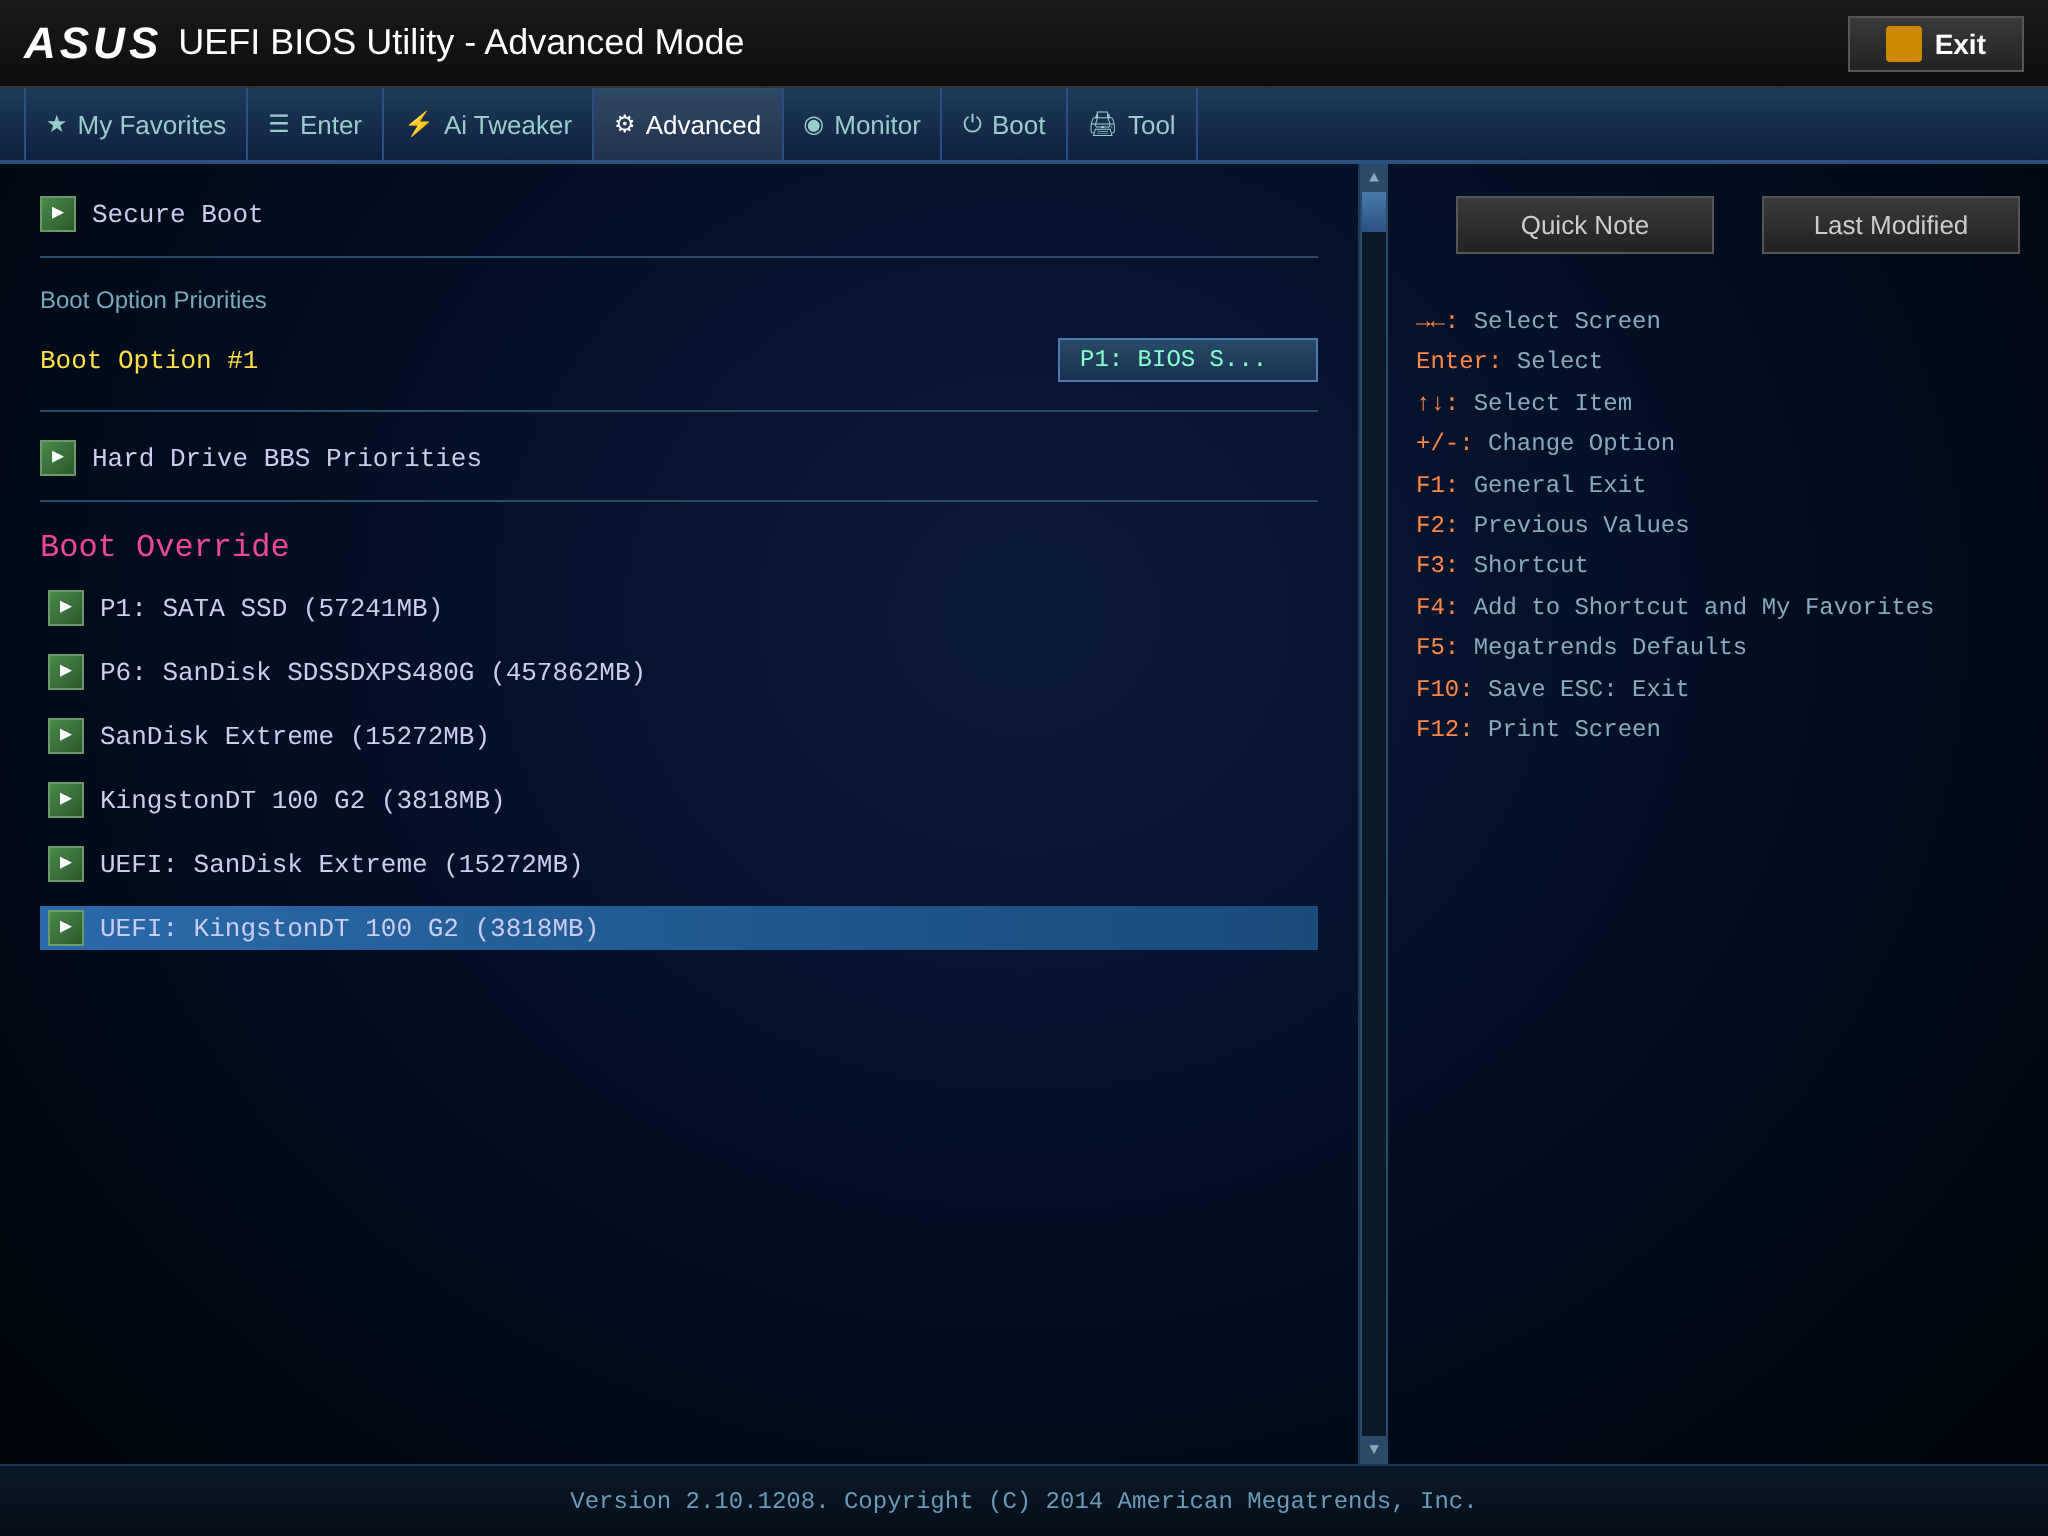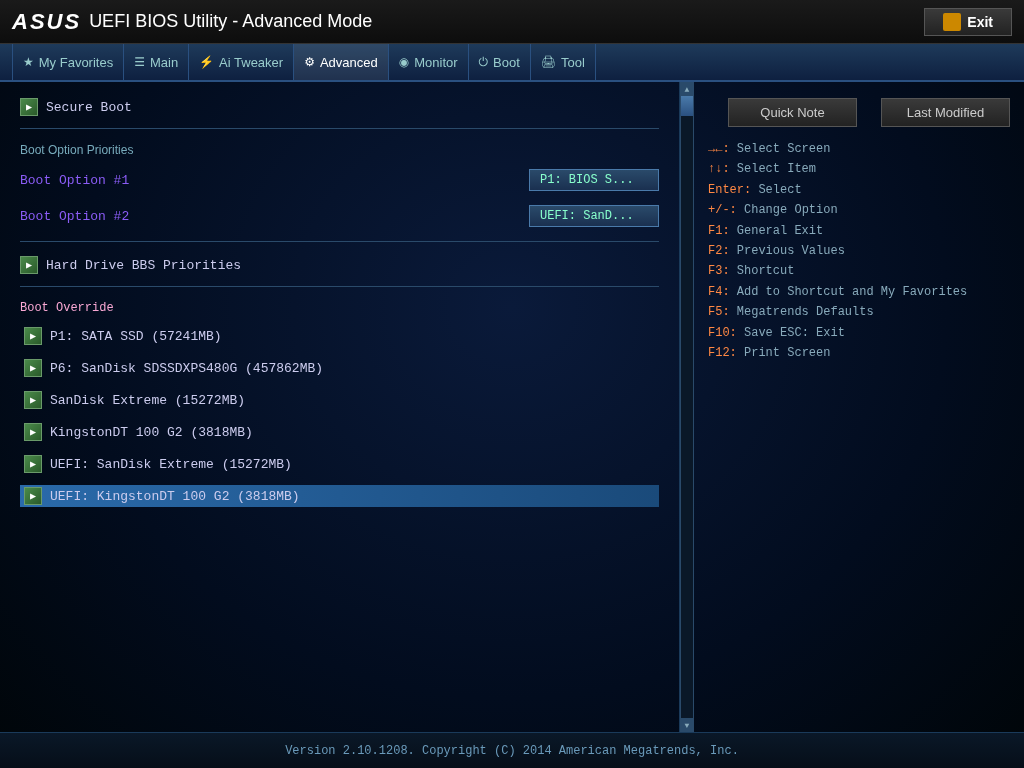"Main" span { text: Main -> Enter }
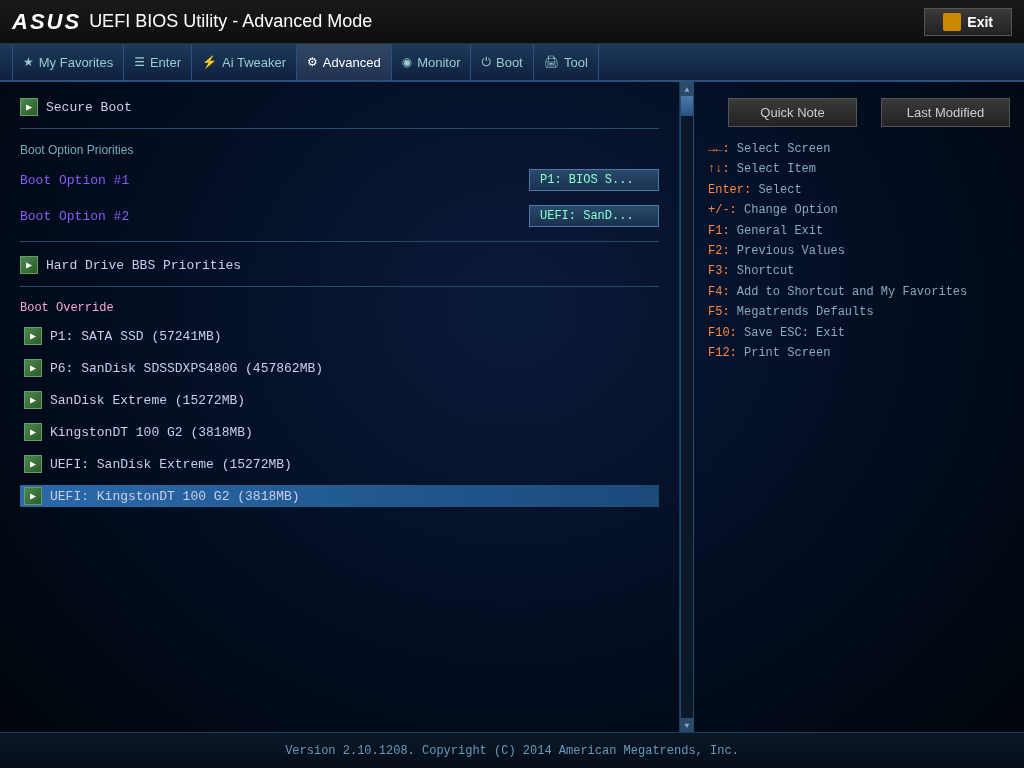"Quick Note" .quick-buttons { margin-bottom: 12px -> 24px }
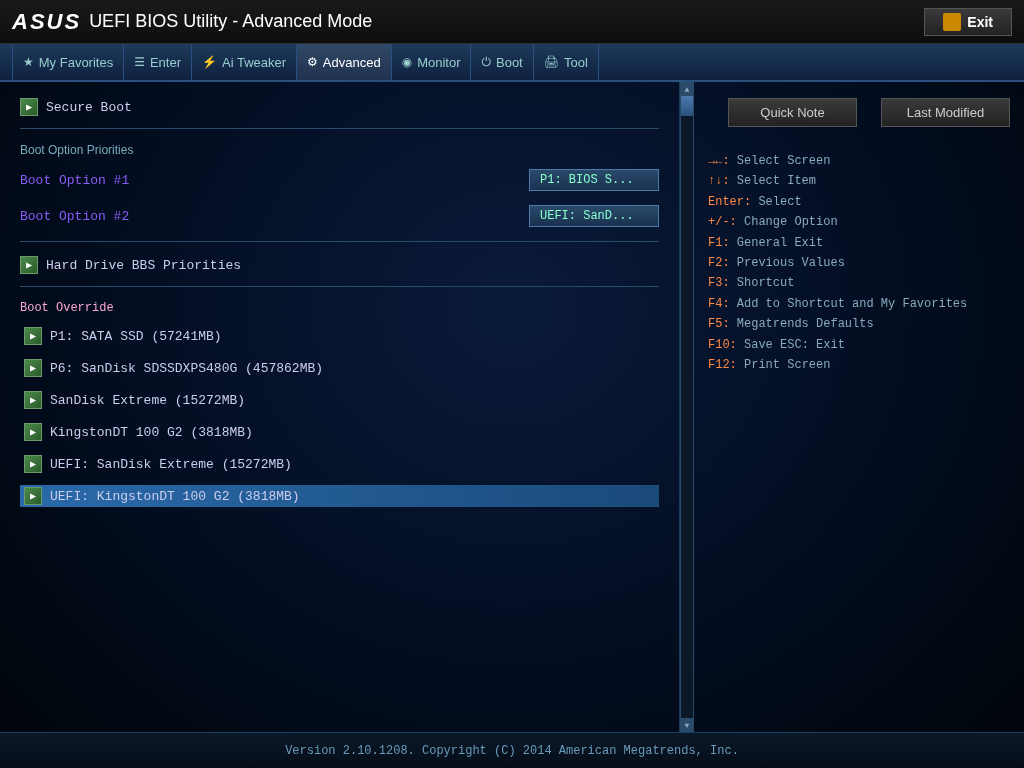"Boot Option #1" .boot-option-label { color: #8b5cf6 -> #fde047 }
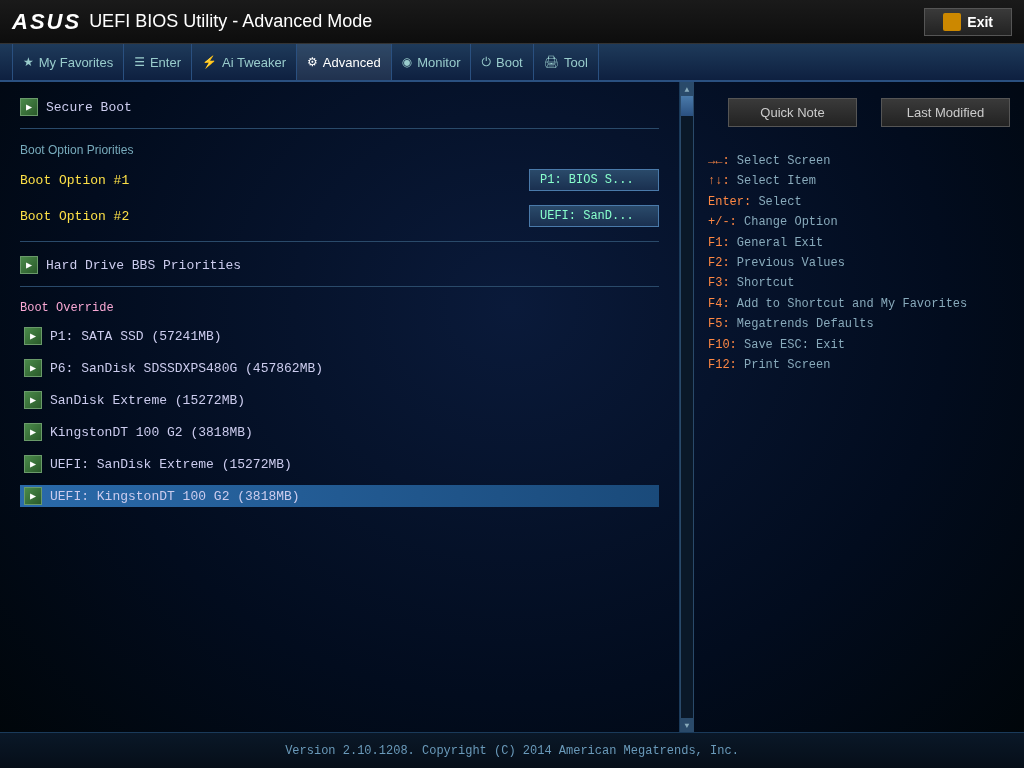"↑↓: Select Item" div { order: before "Enter: Select" -> after "Enter: Select" }
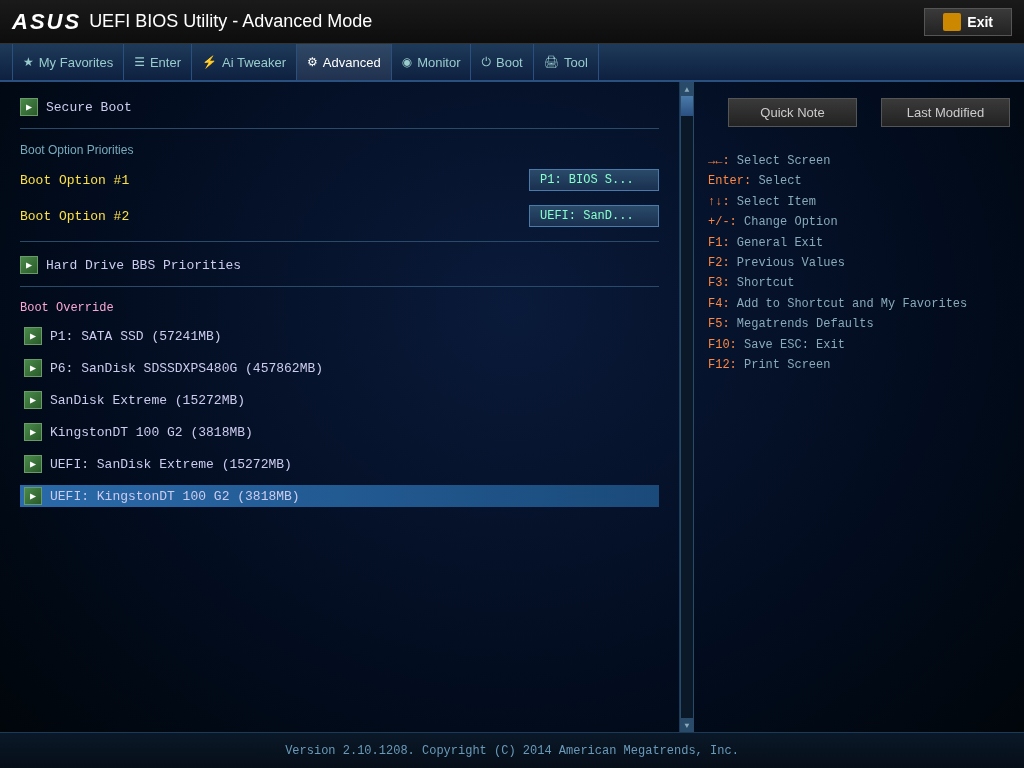"Boot Option #2" div.boot-option-row { html: <div> <span>Boot Option #2</span> <button>UEFI: SanD...</button> </div> -> none }
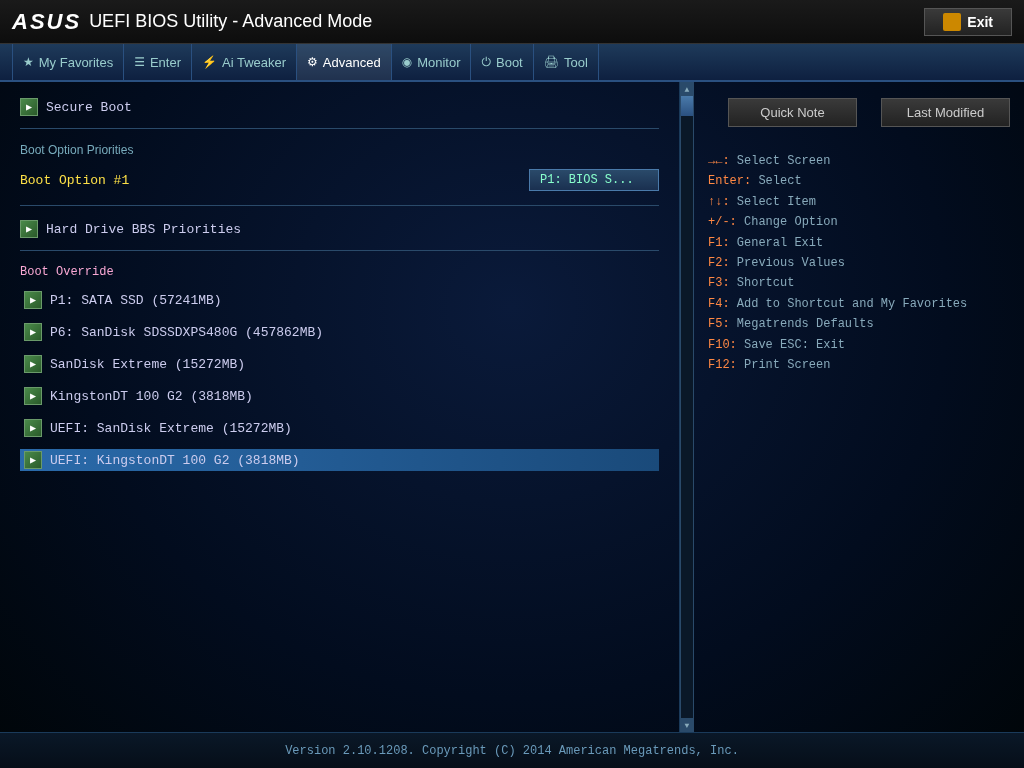"Boot Override" .boot-override-title { color: #f9a8d4 -> #ec4899; font-size: 12px -> 16px }
